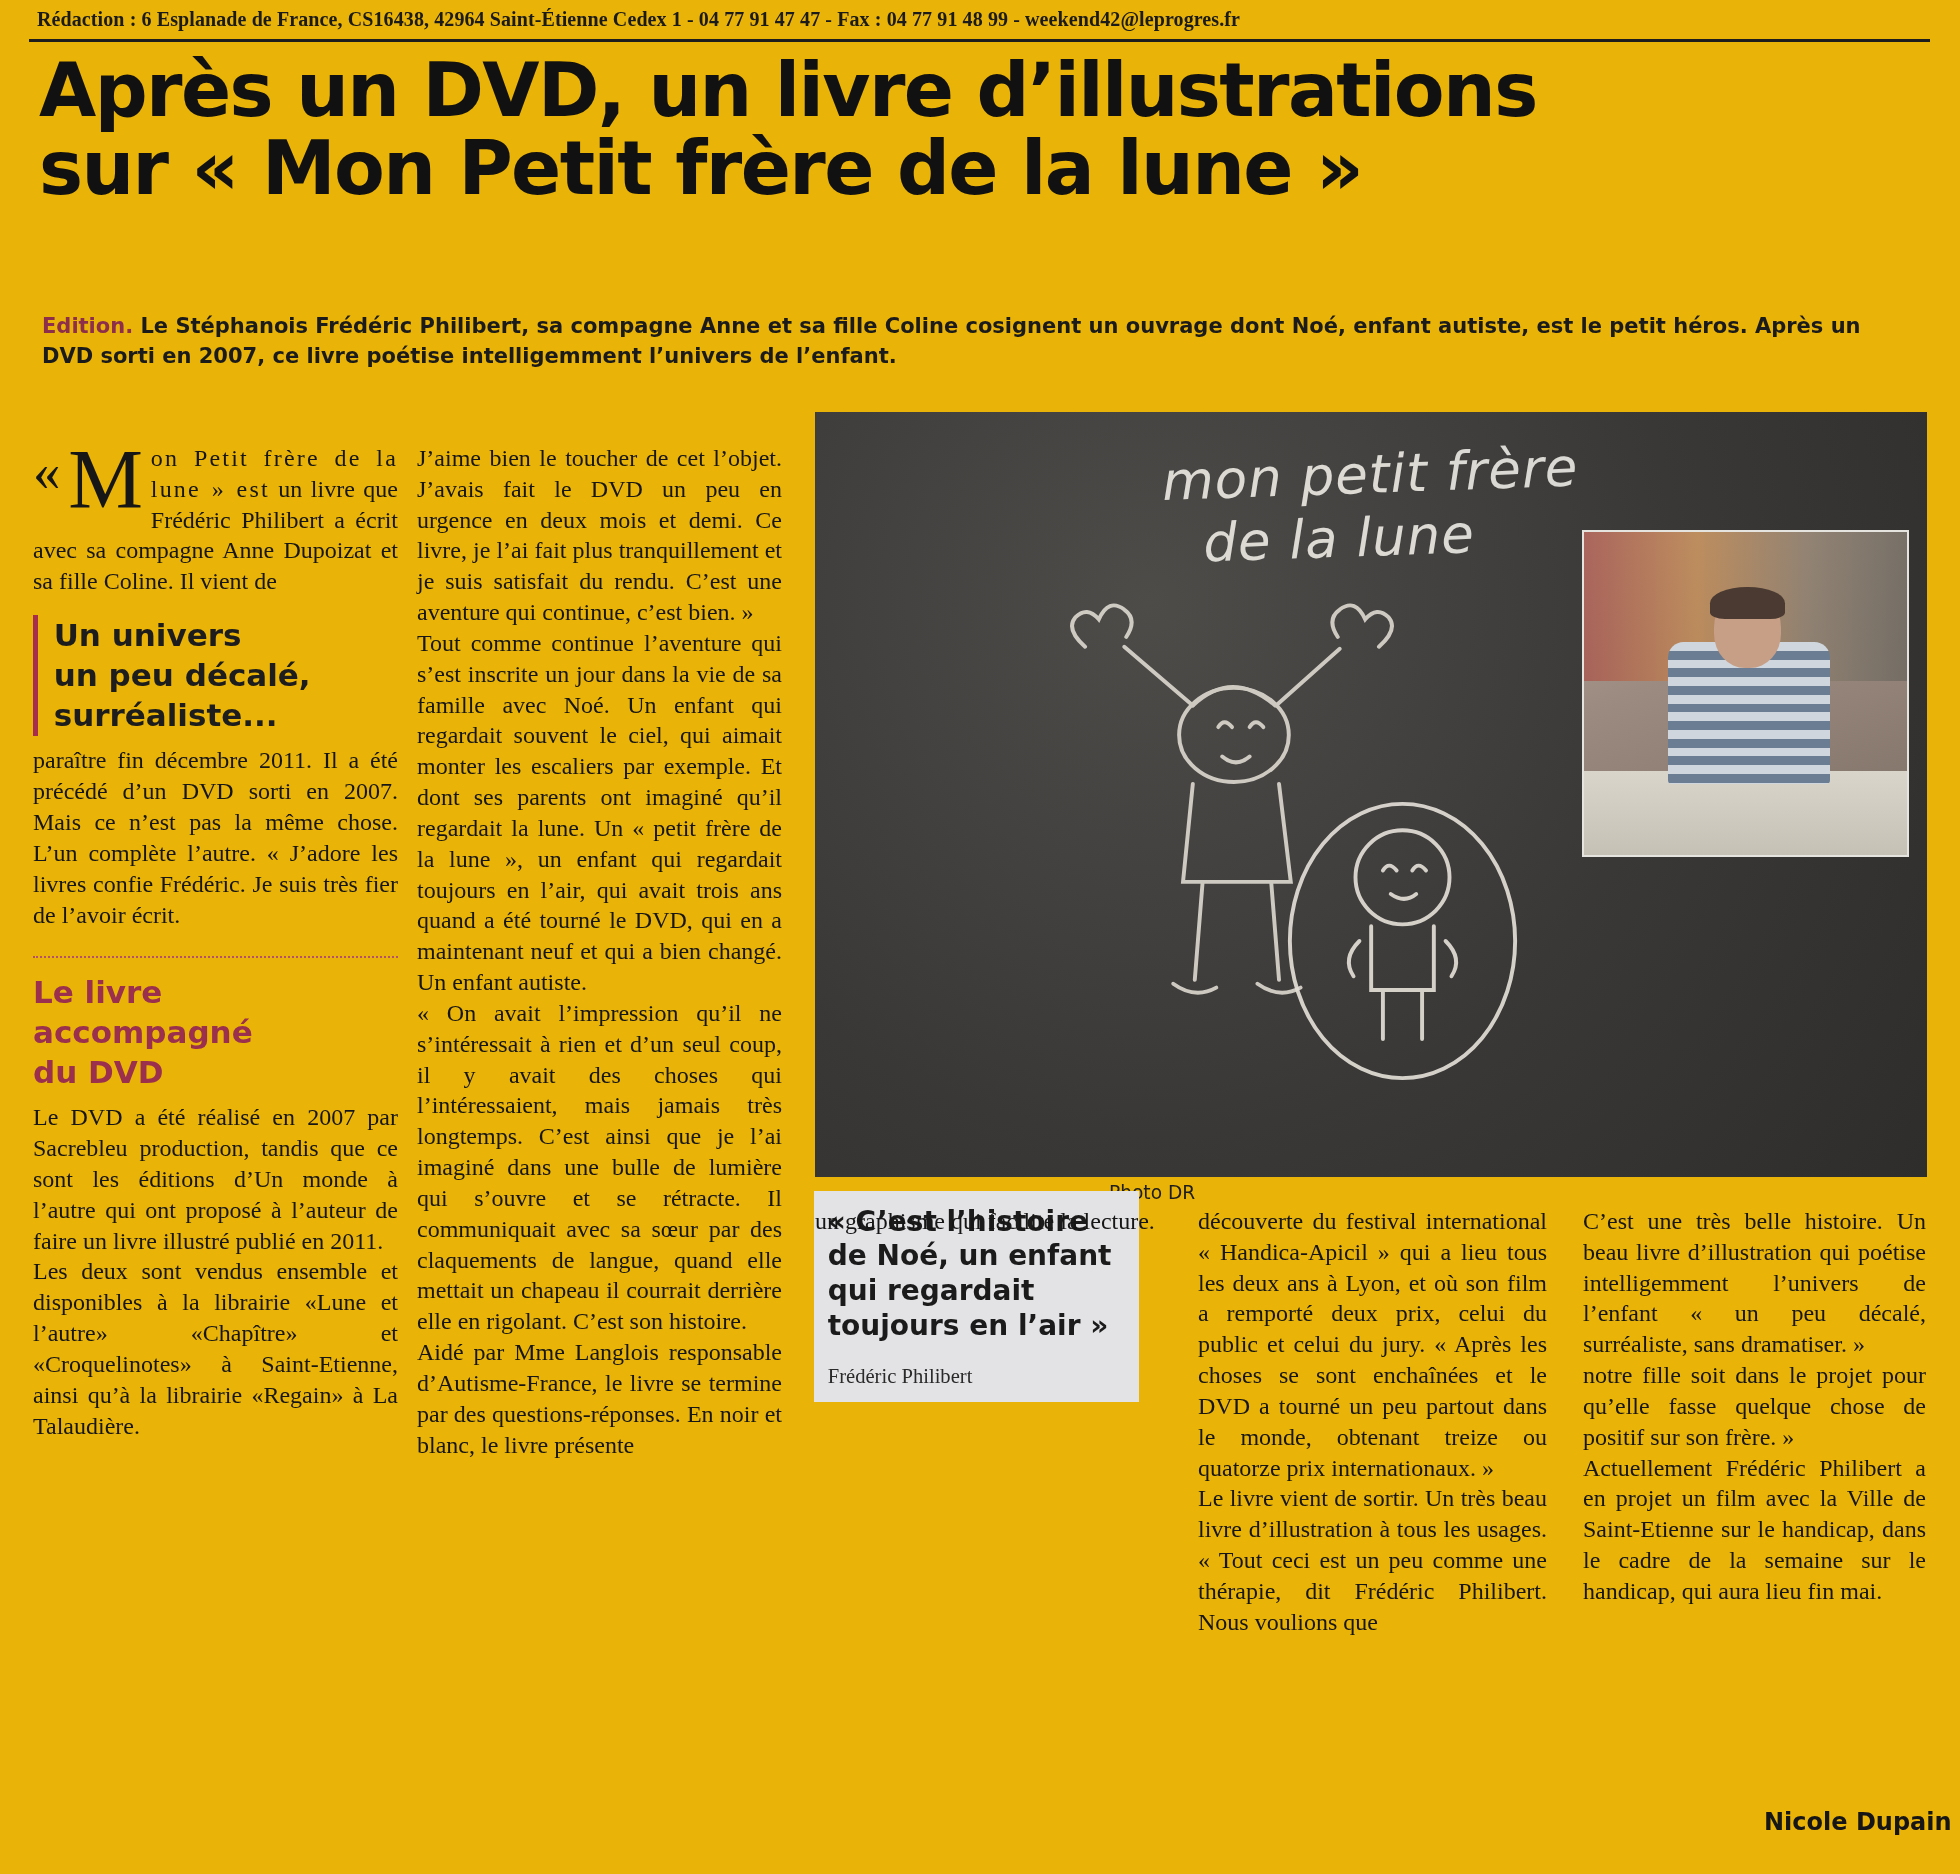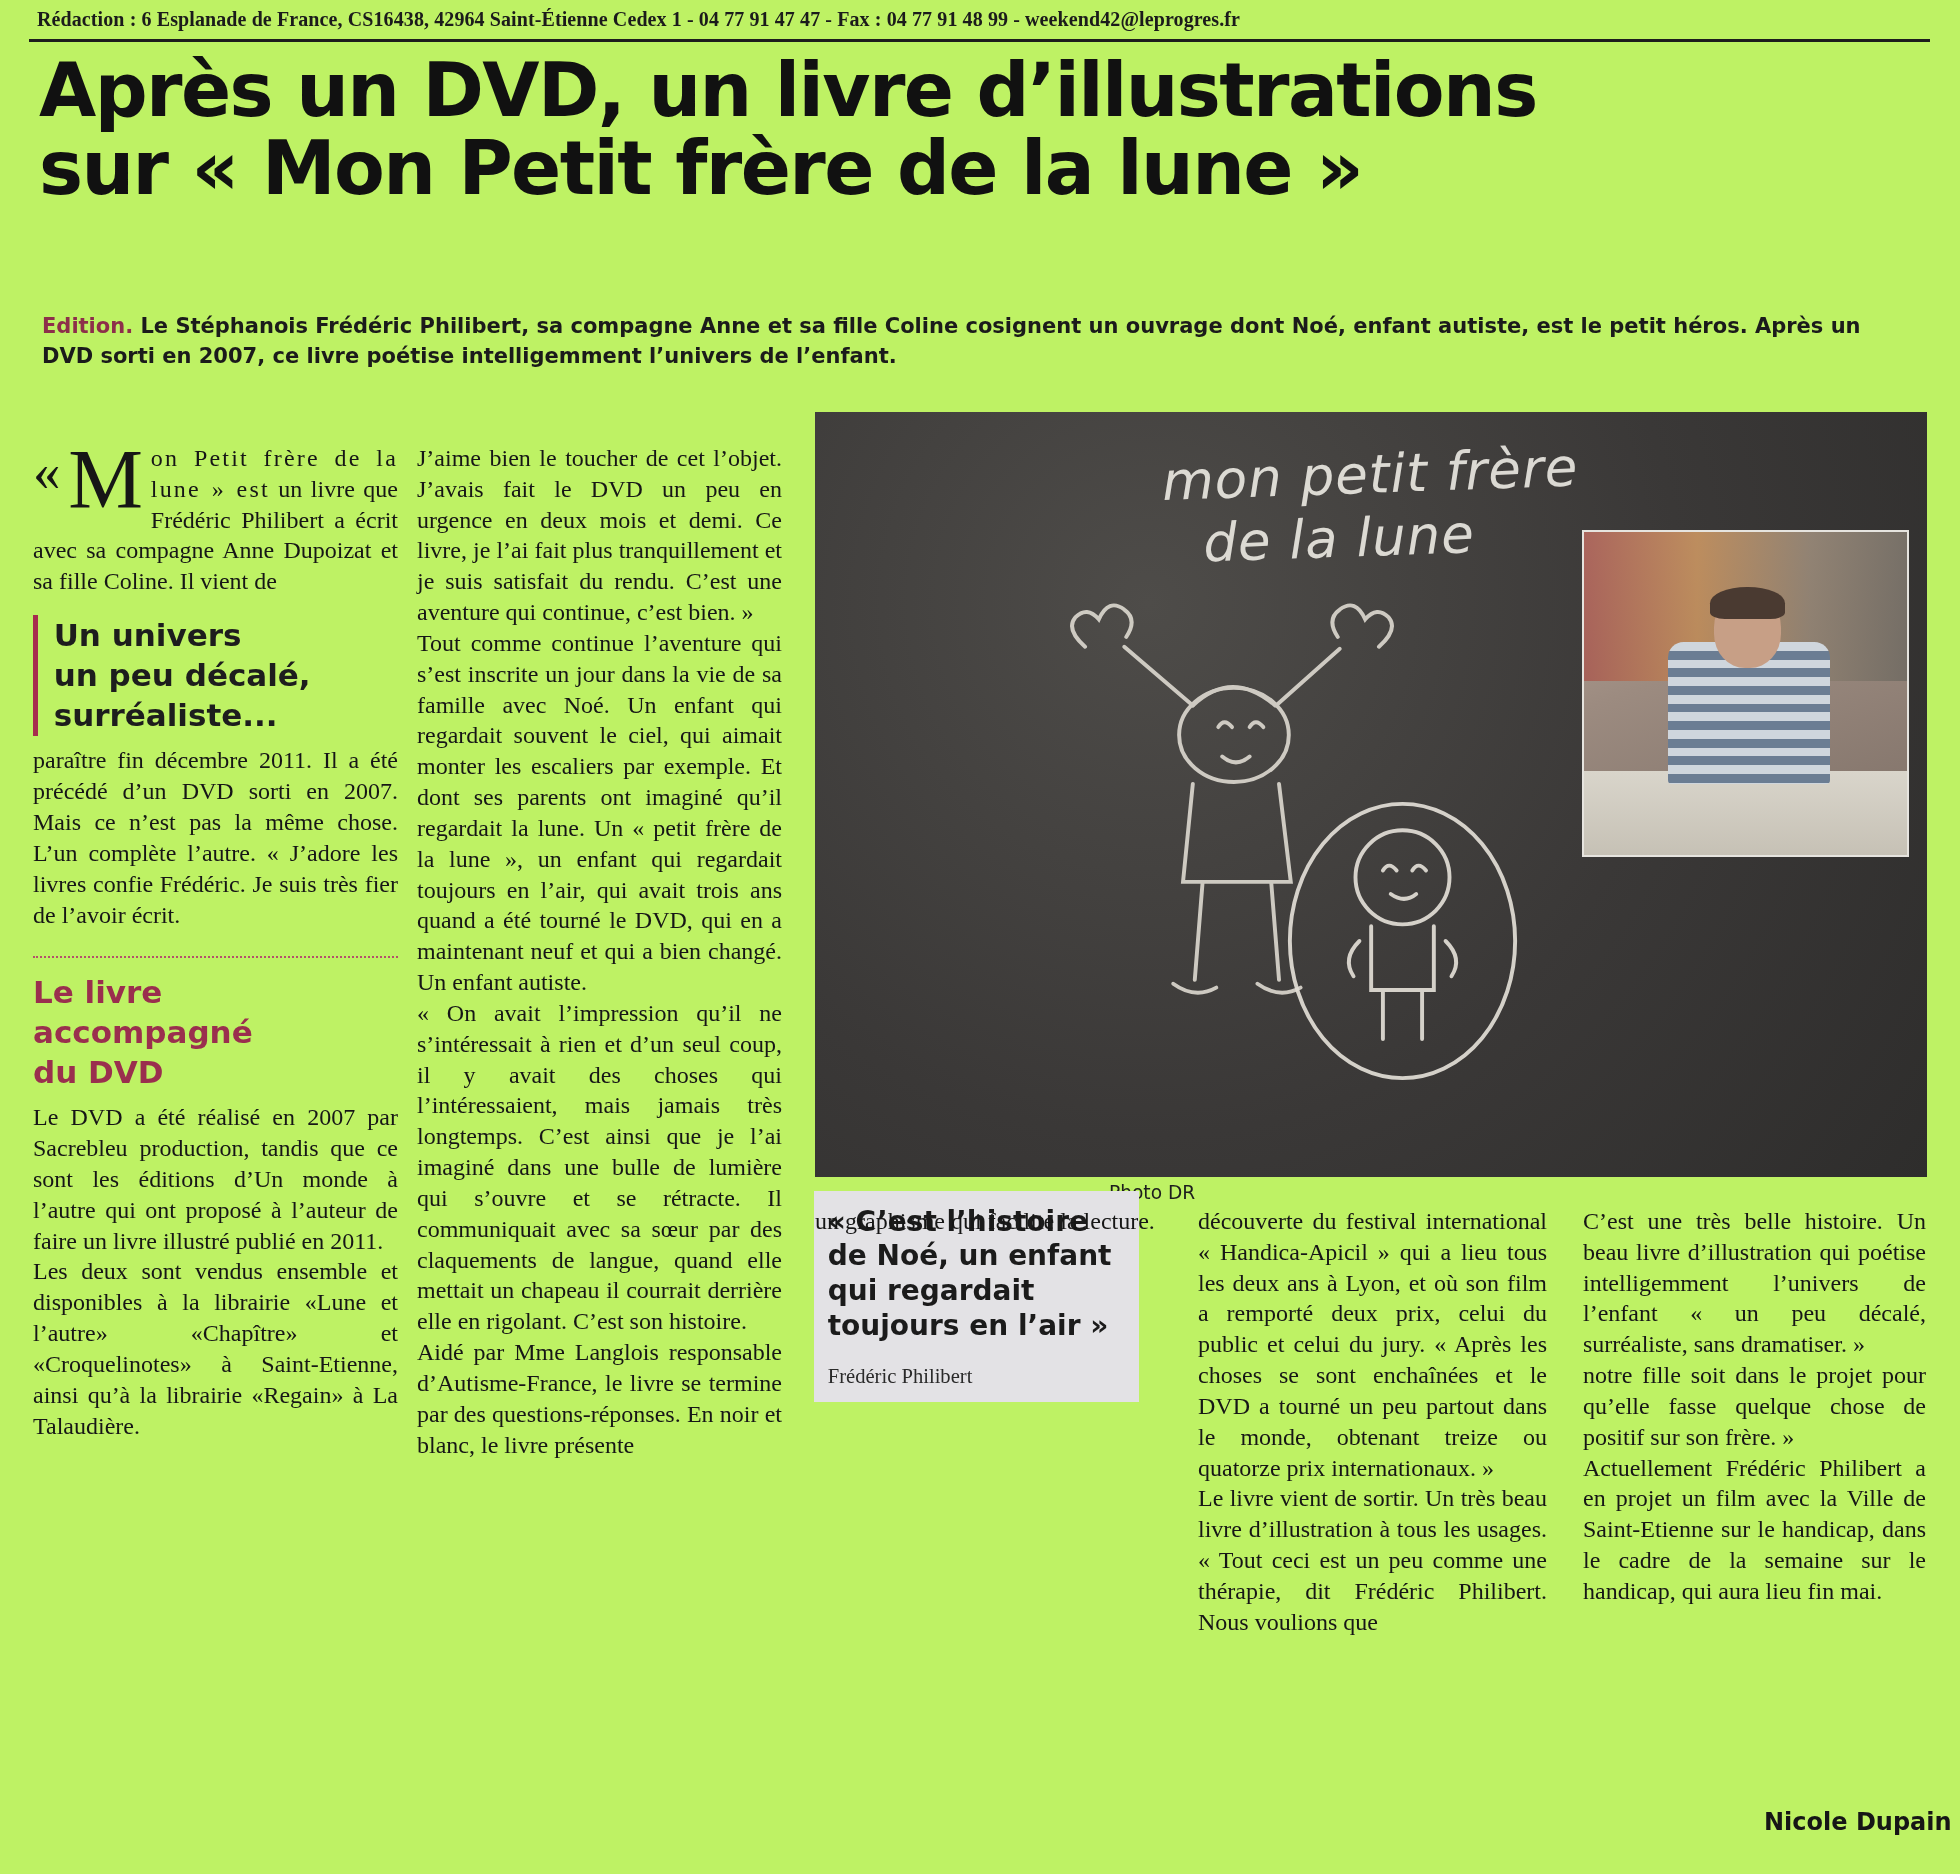"Rédaction : 6 Esplanade de" .page { background: #bef264 -> #eab308 }
